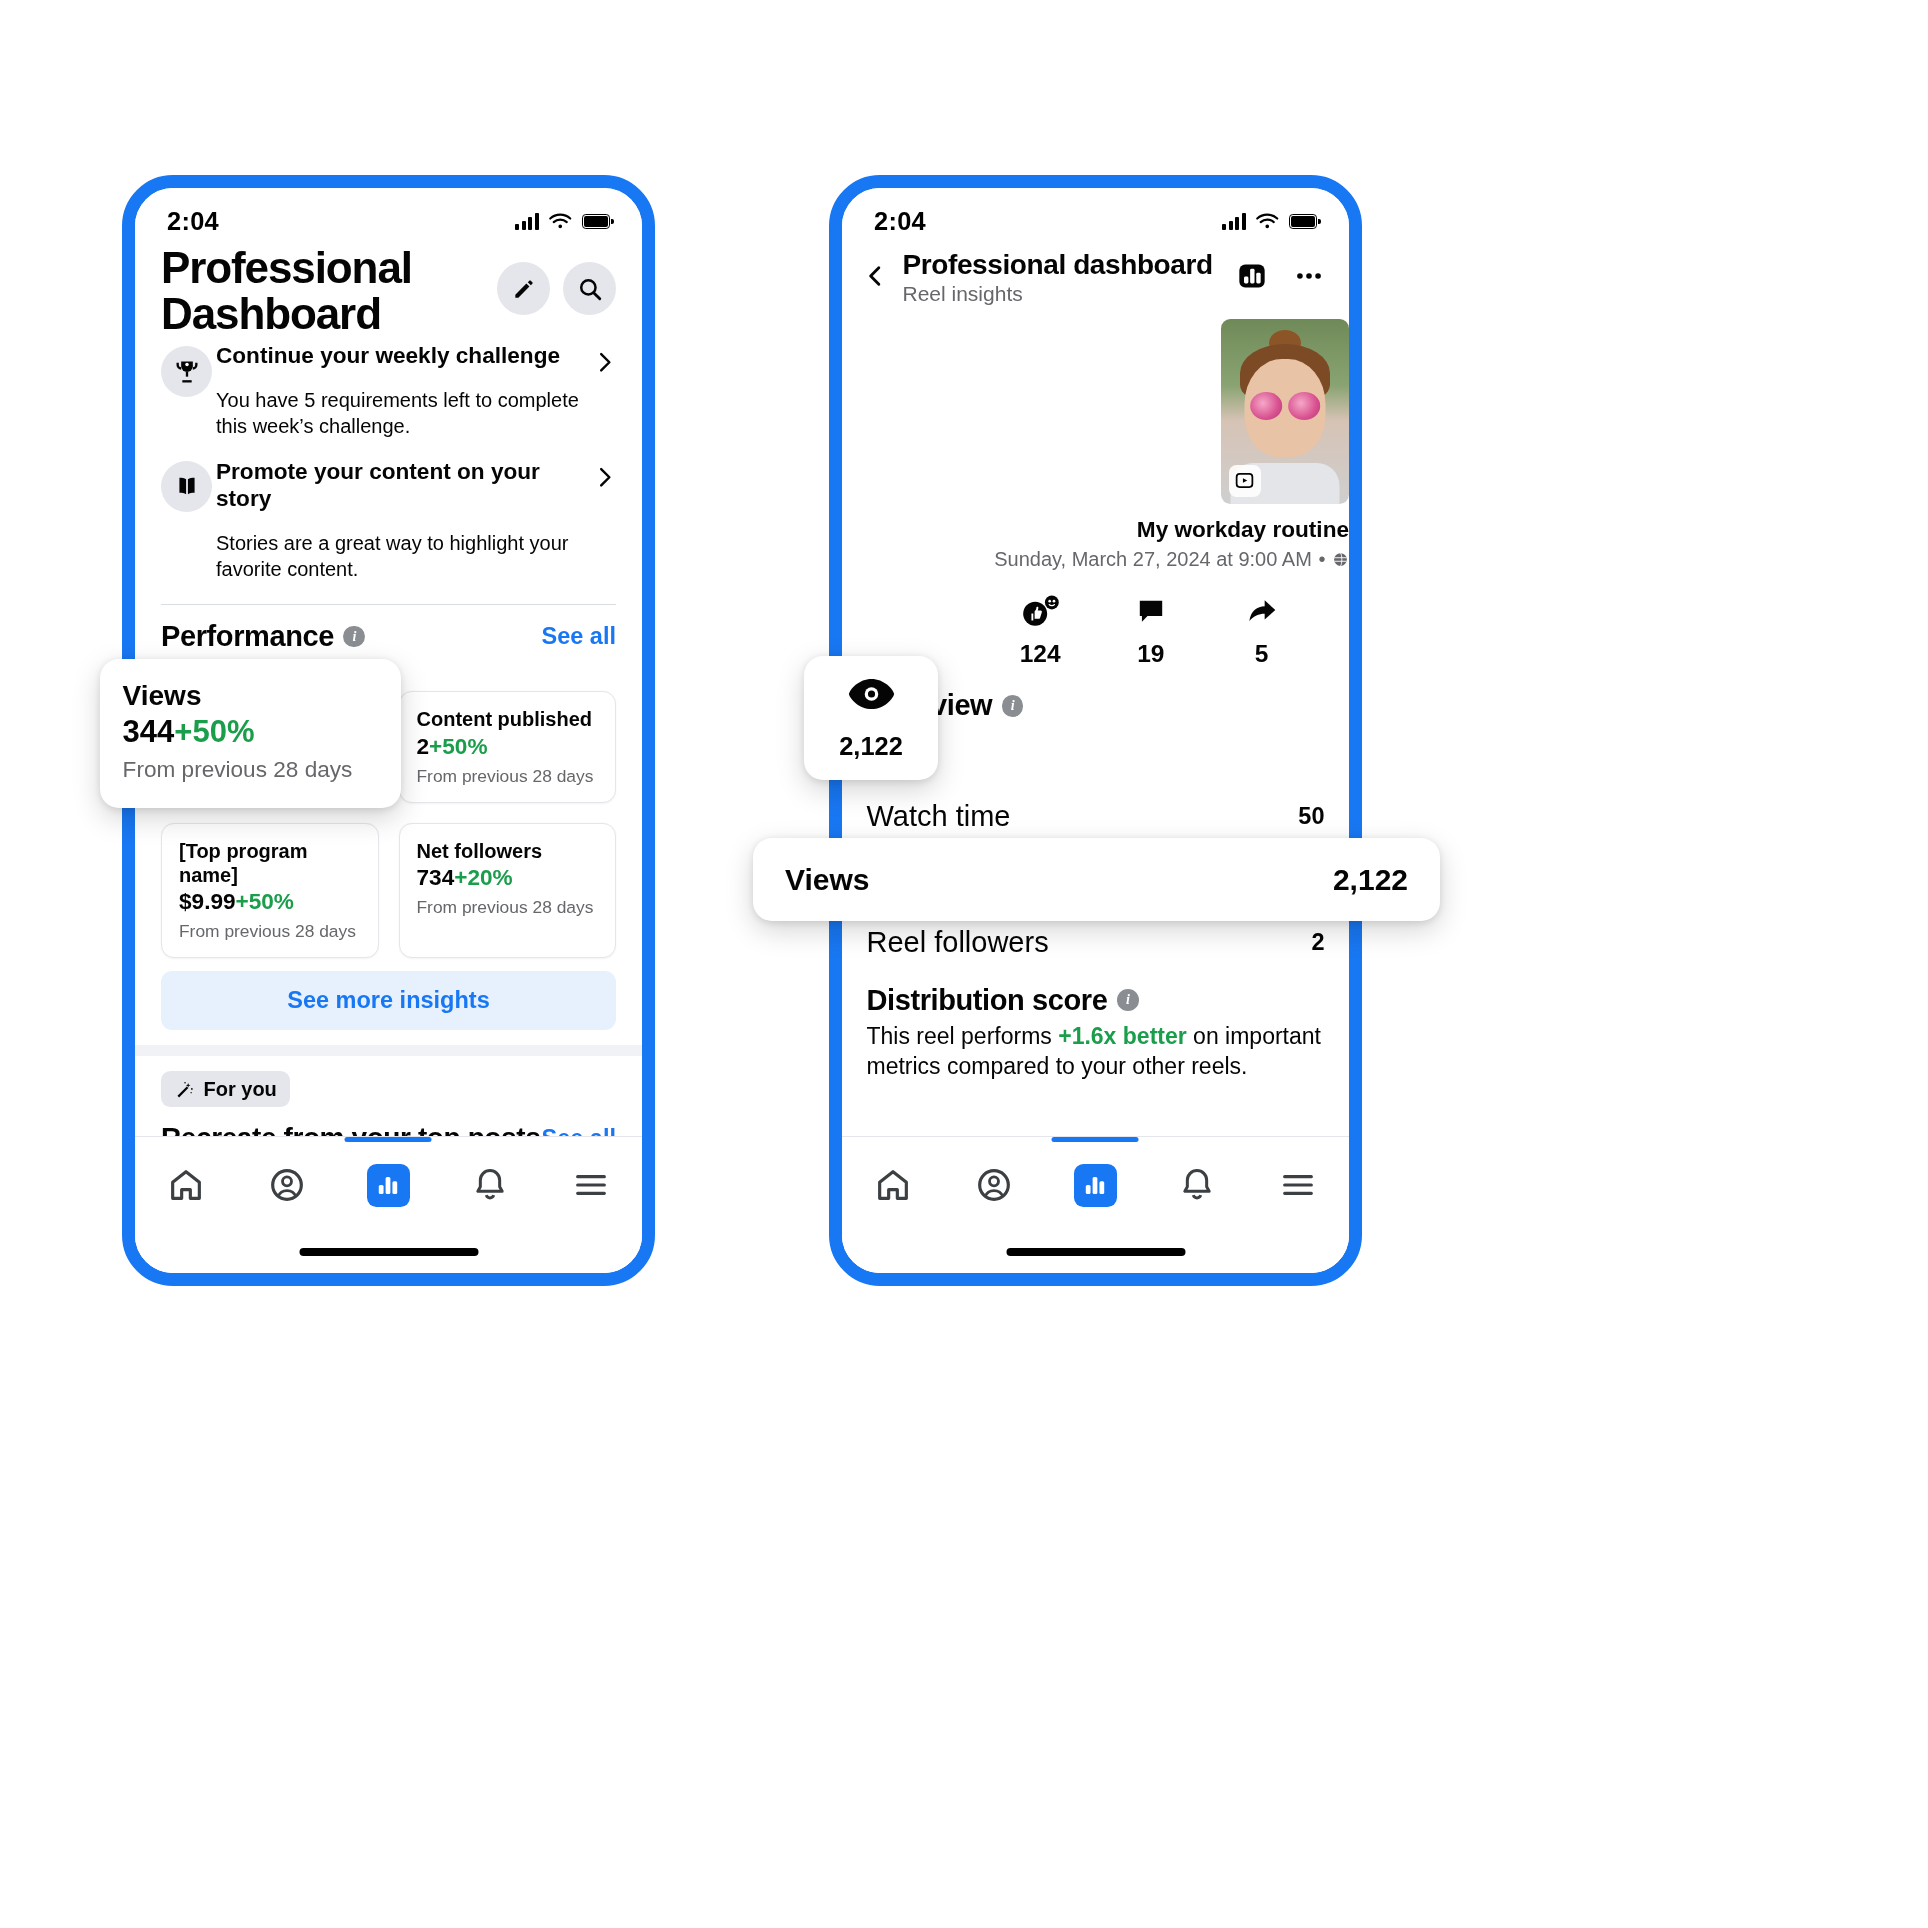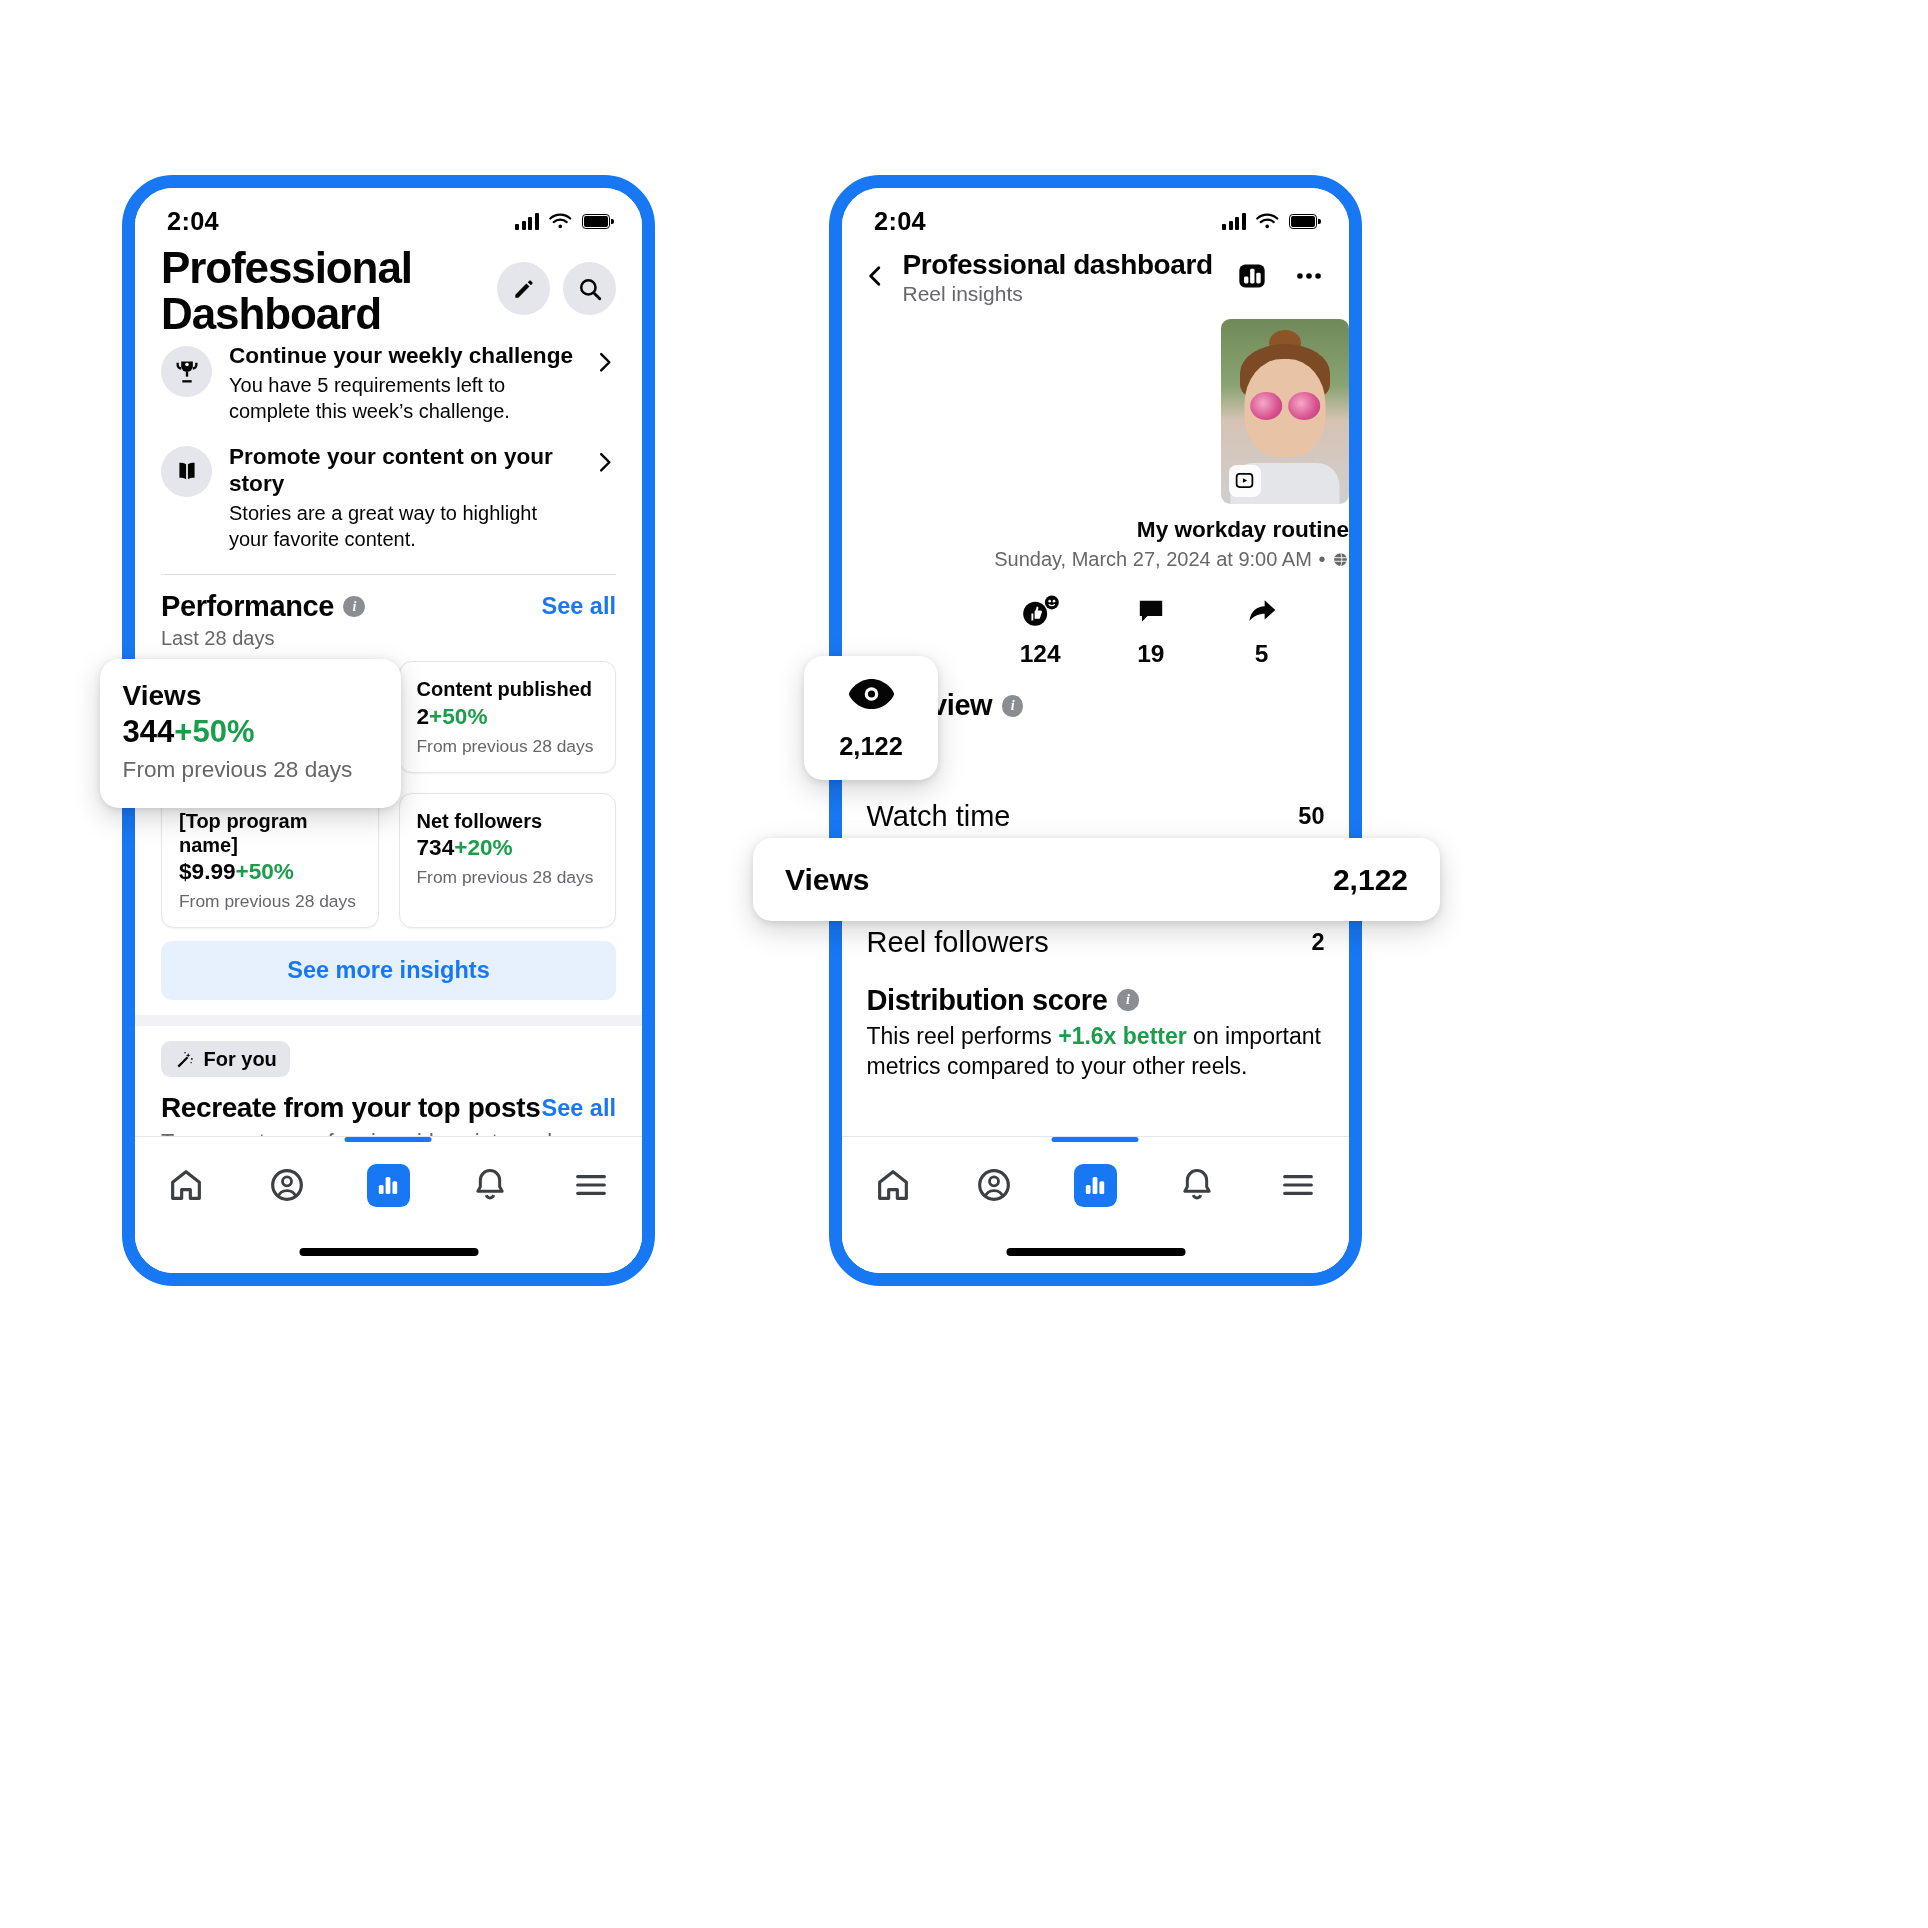"Continue your weekly challenge" .feed-row { gap: 17px -> 4px }
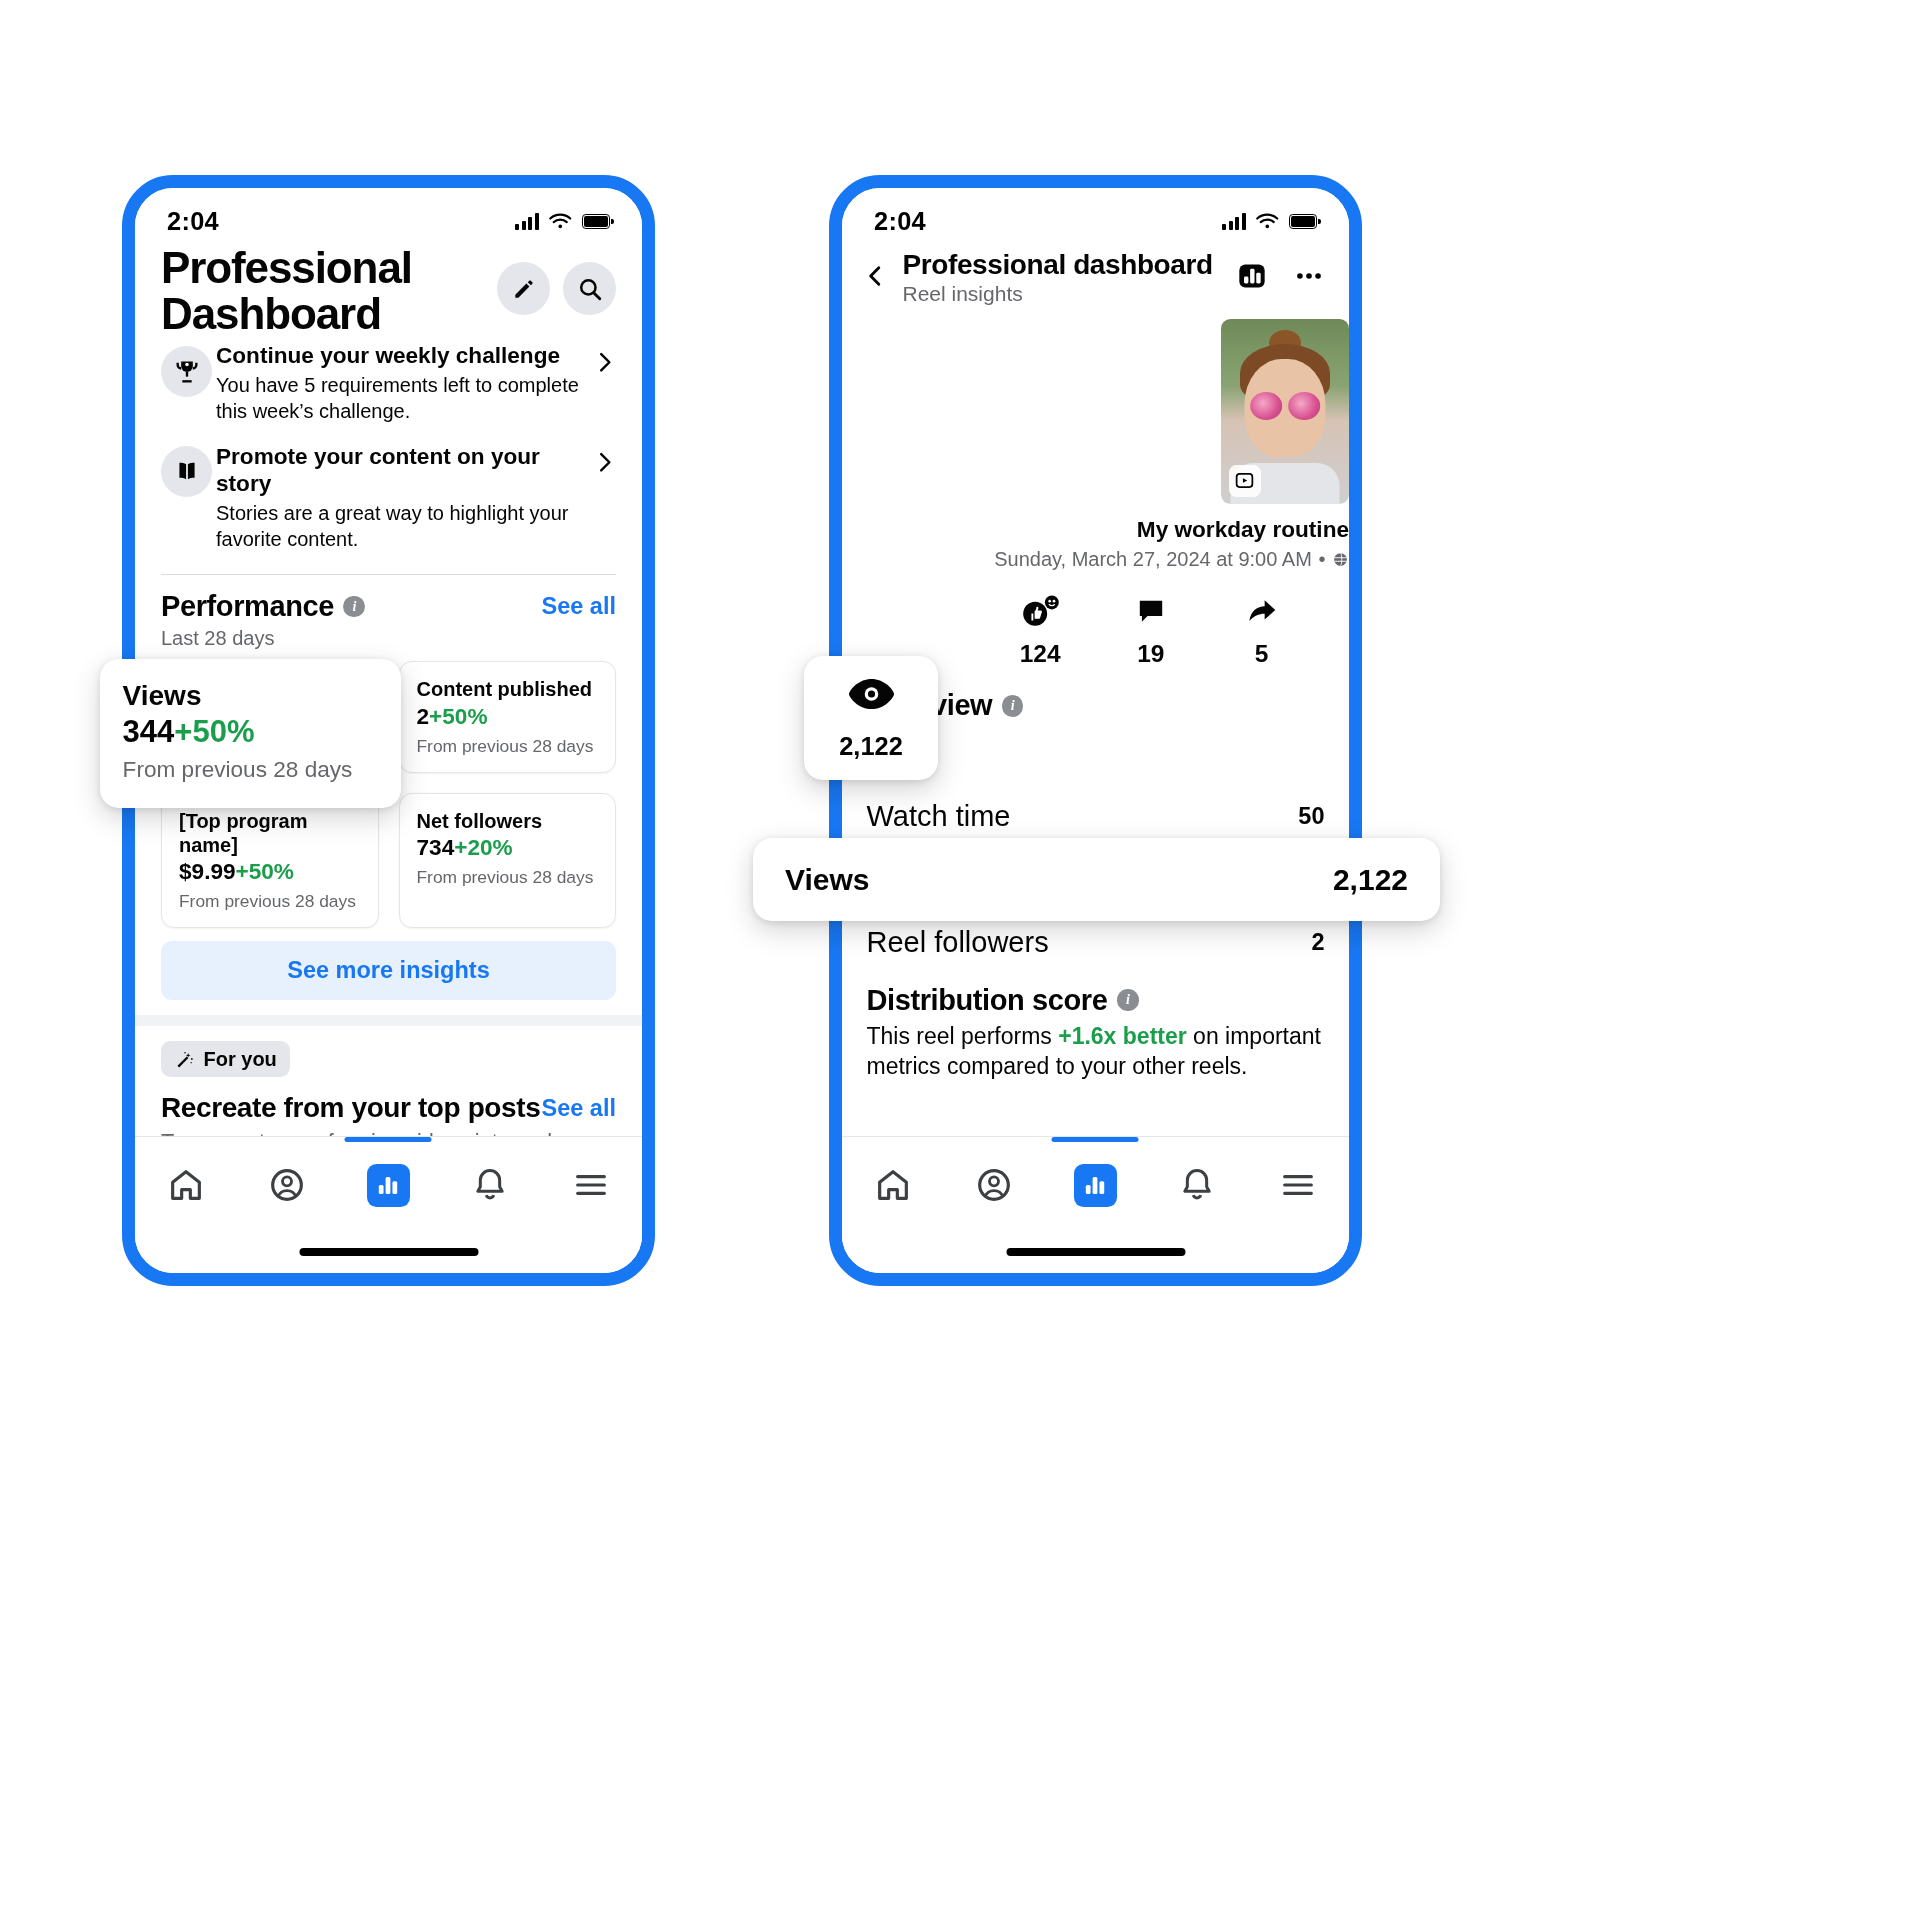"You have 5 requirements left" .feed-sub { margin-top: 2px -> 17px }
